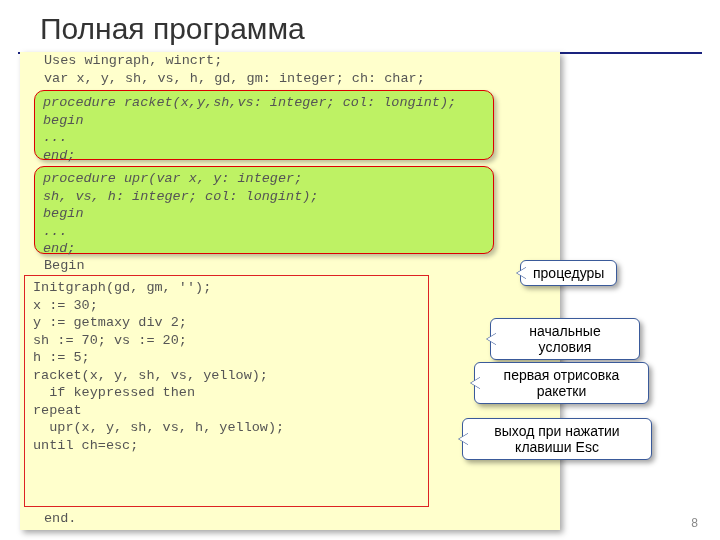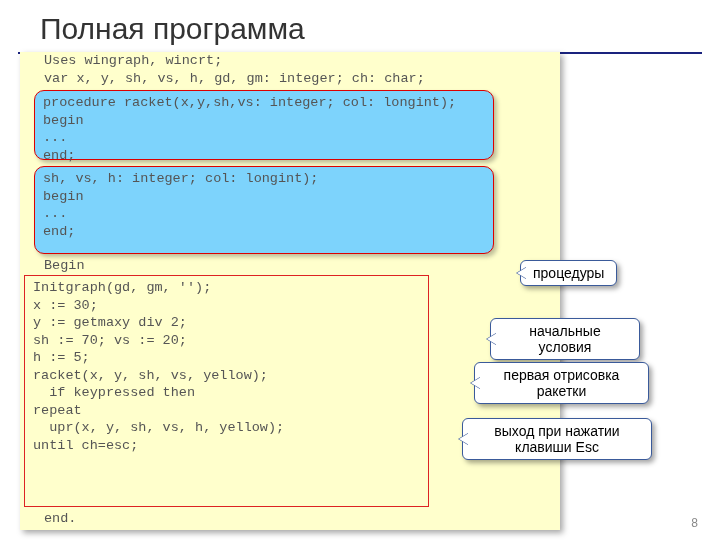"procedure racket(x,y,sh,vs: integer;" .proc-block { background: #7dd3fc -> #bef264; font-style: none -> italic }
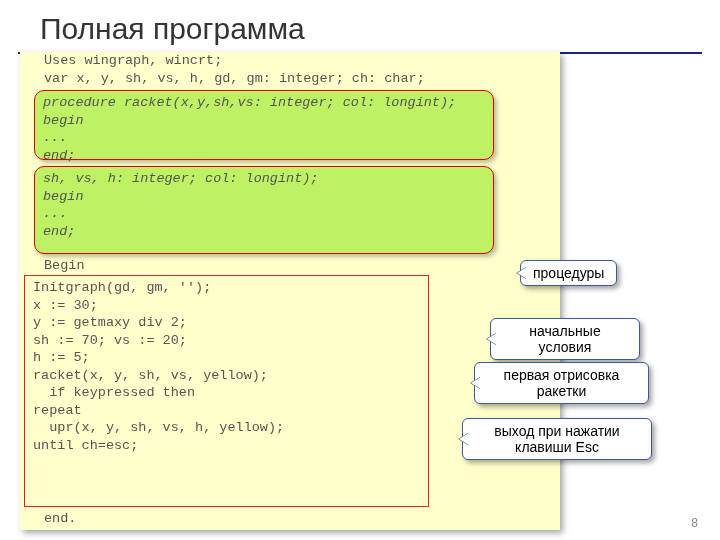"procedure upr(var x, y: integer;" div.line { html: none -> <div>procedure upr(var x, y: integer;</div> }
